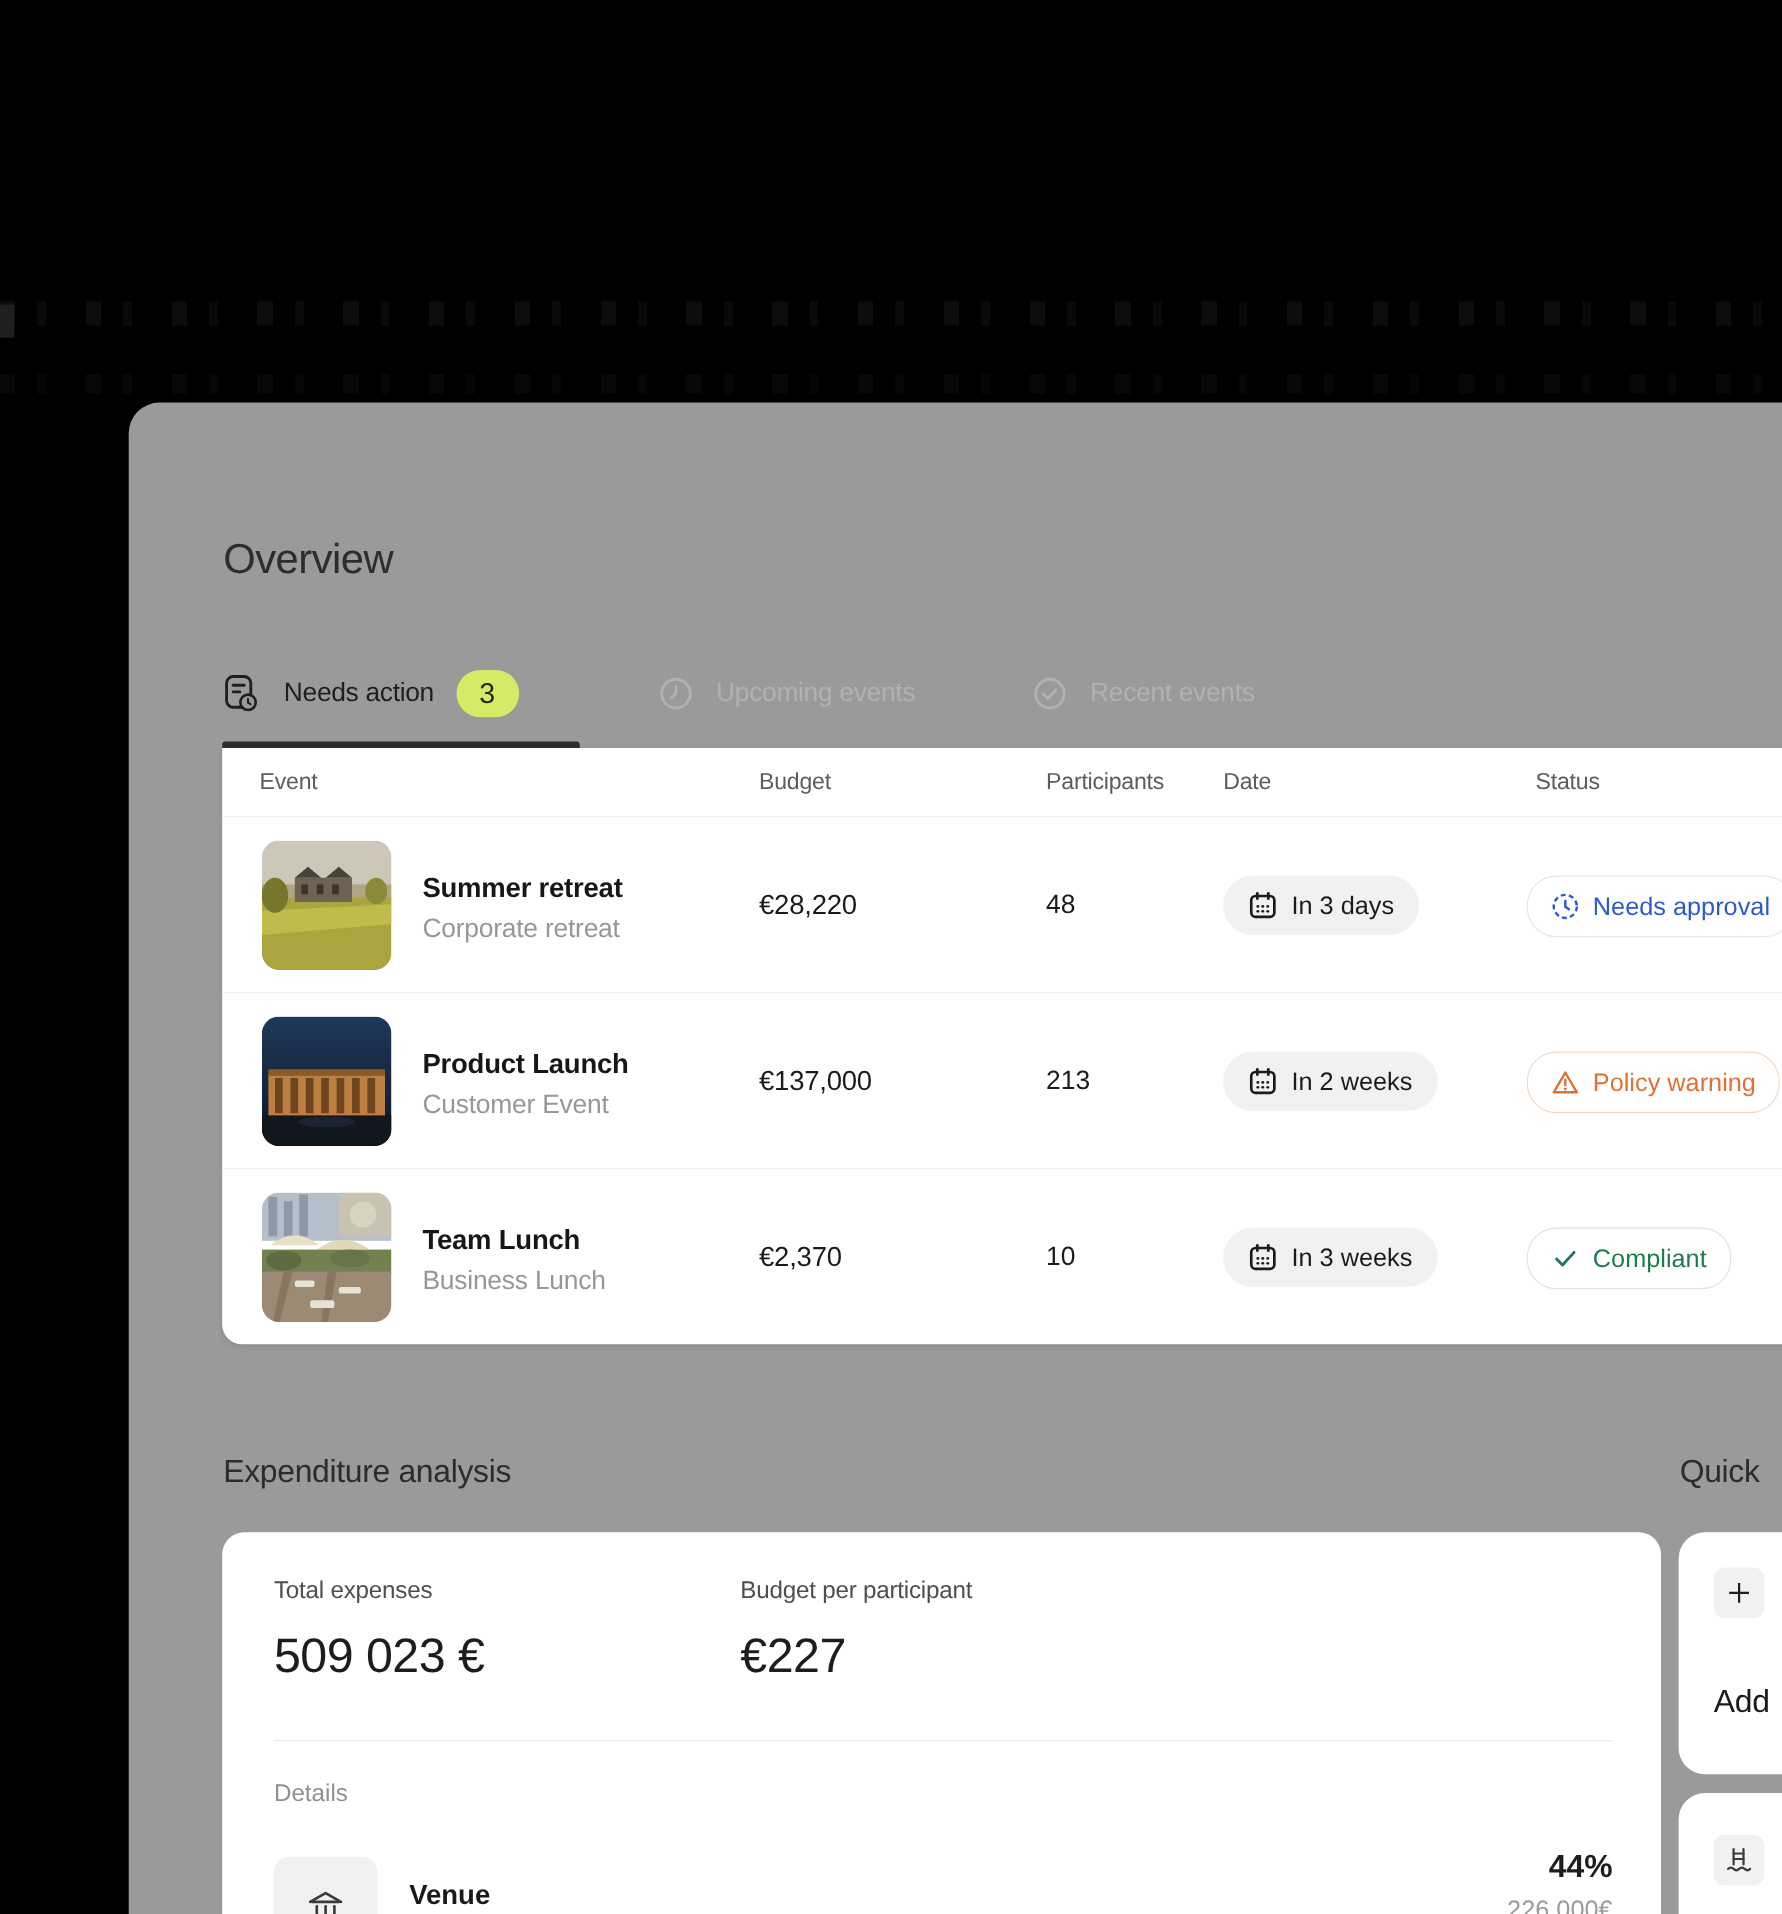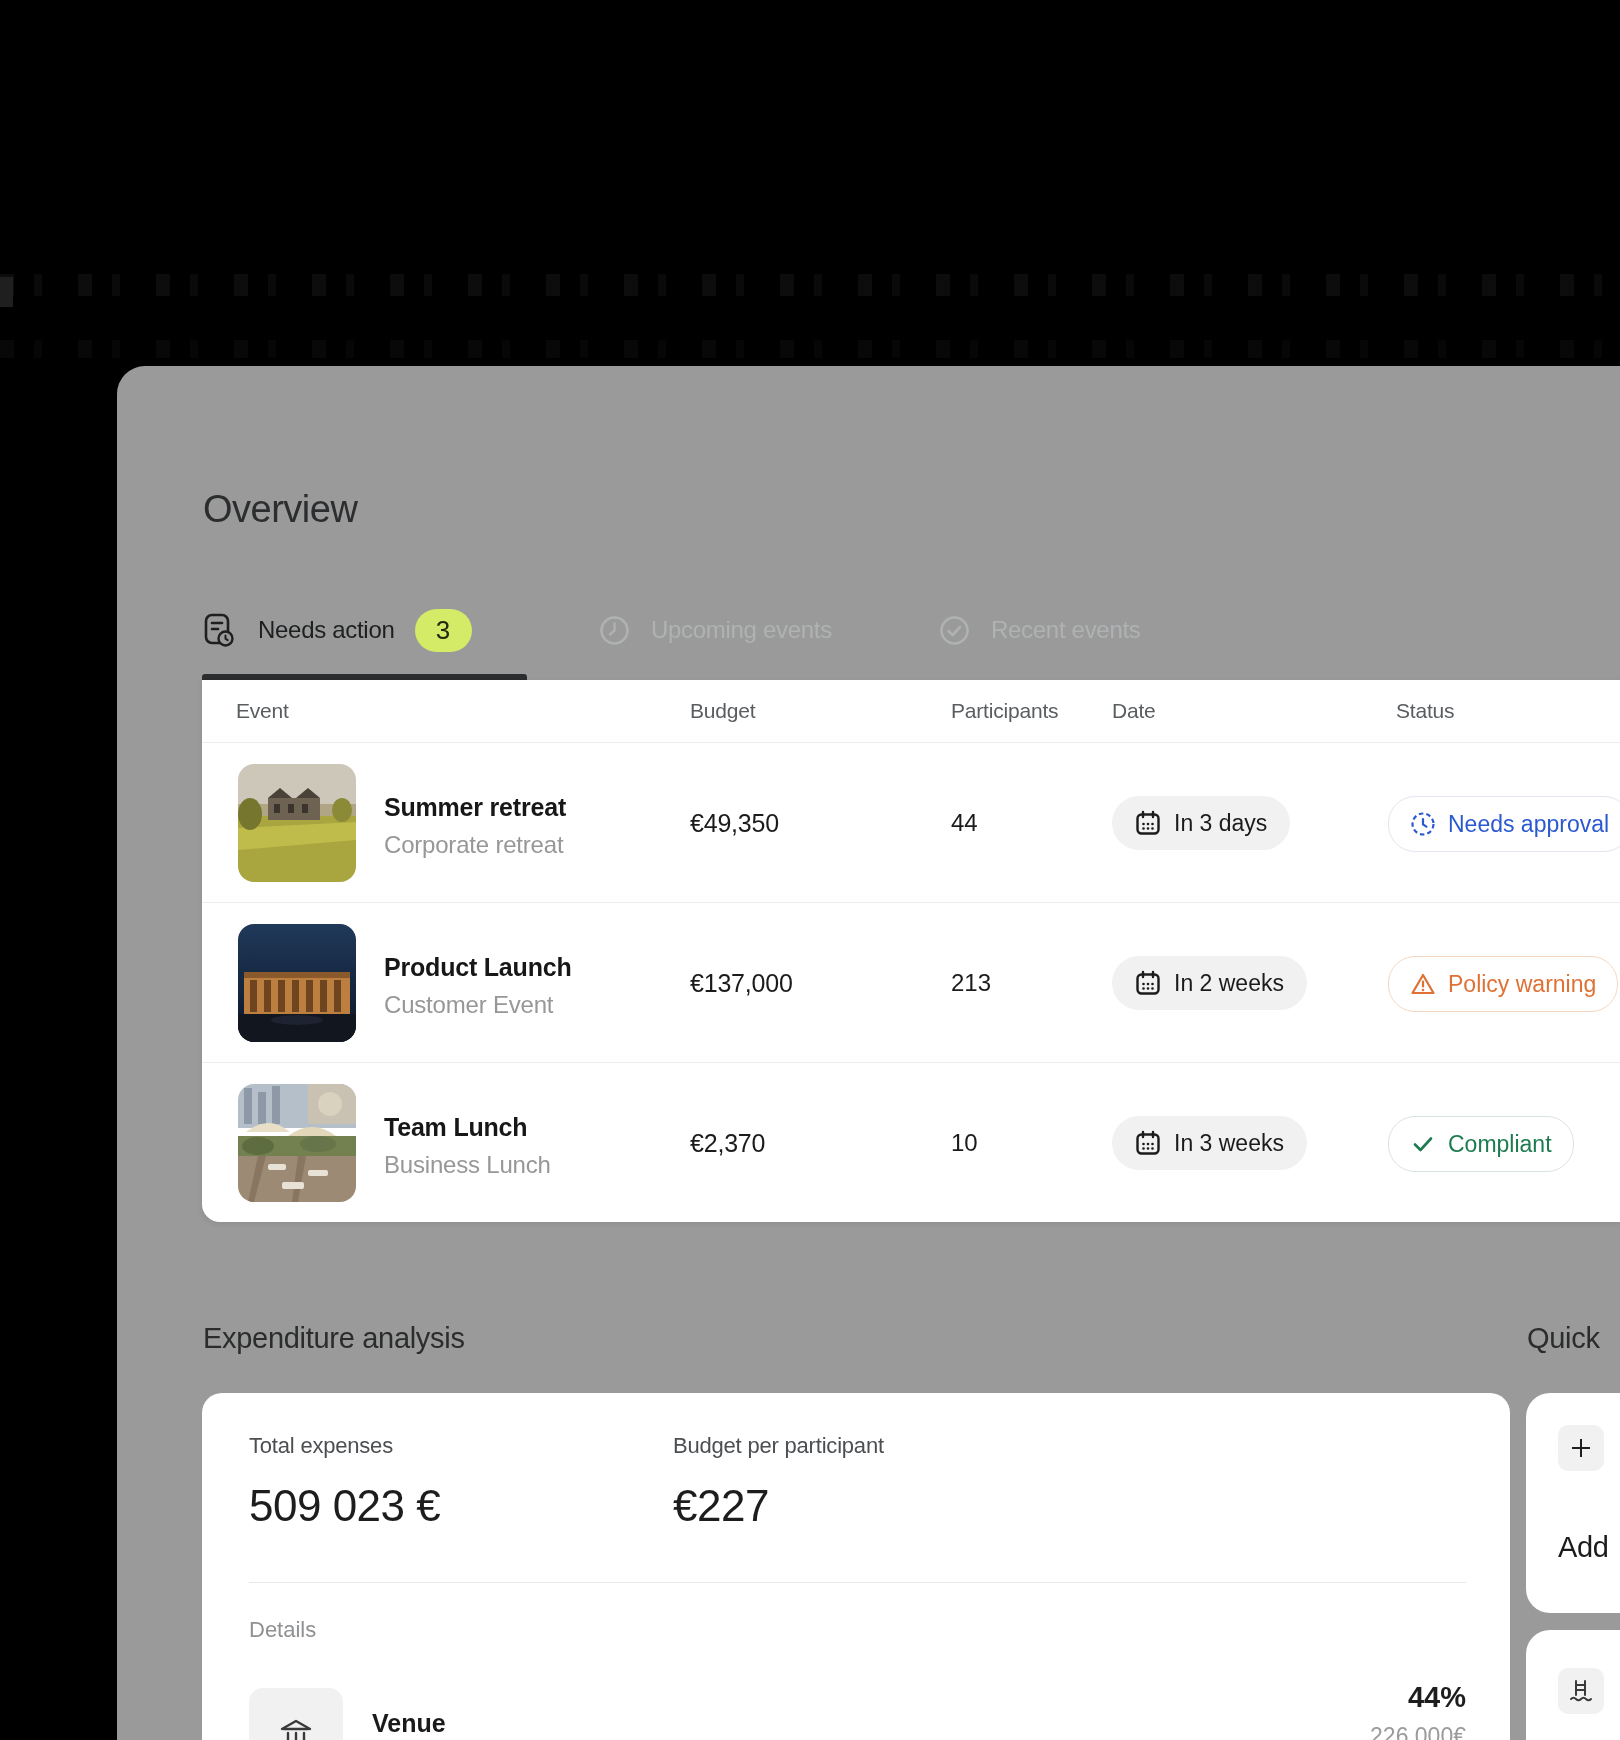"€49,350" div.cell-budget { text: €49,350 -> €28,220 }
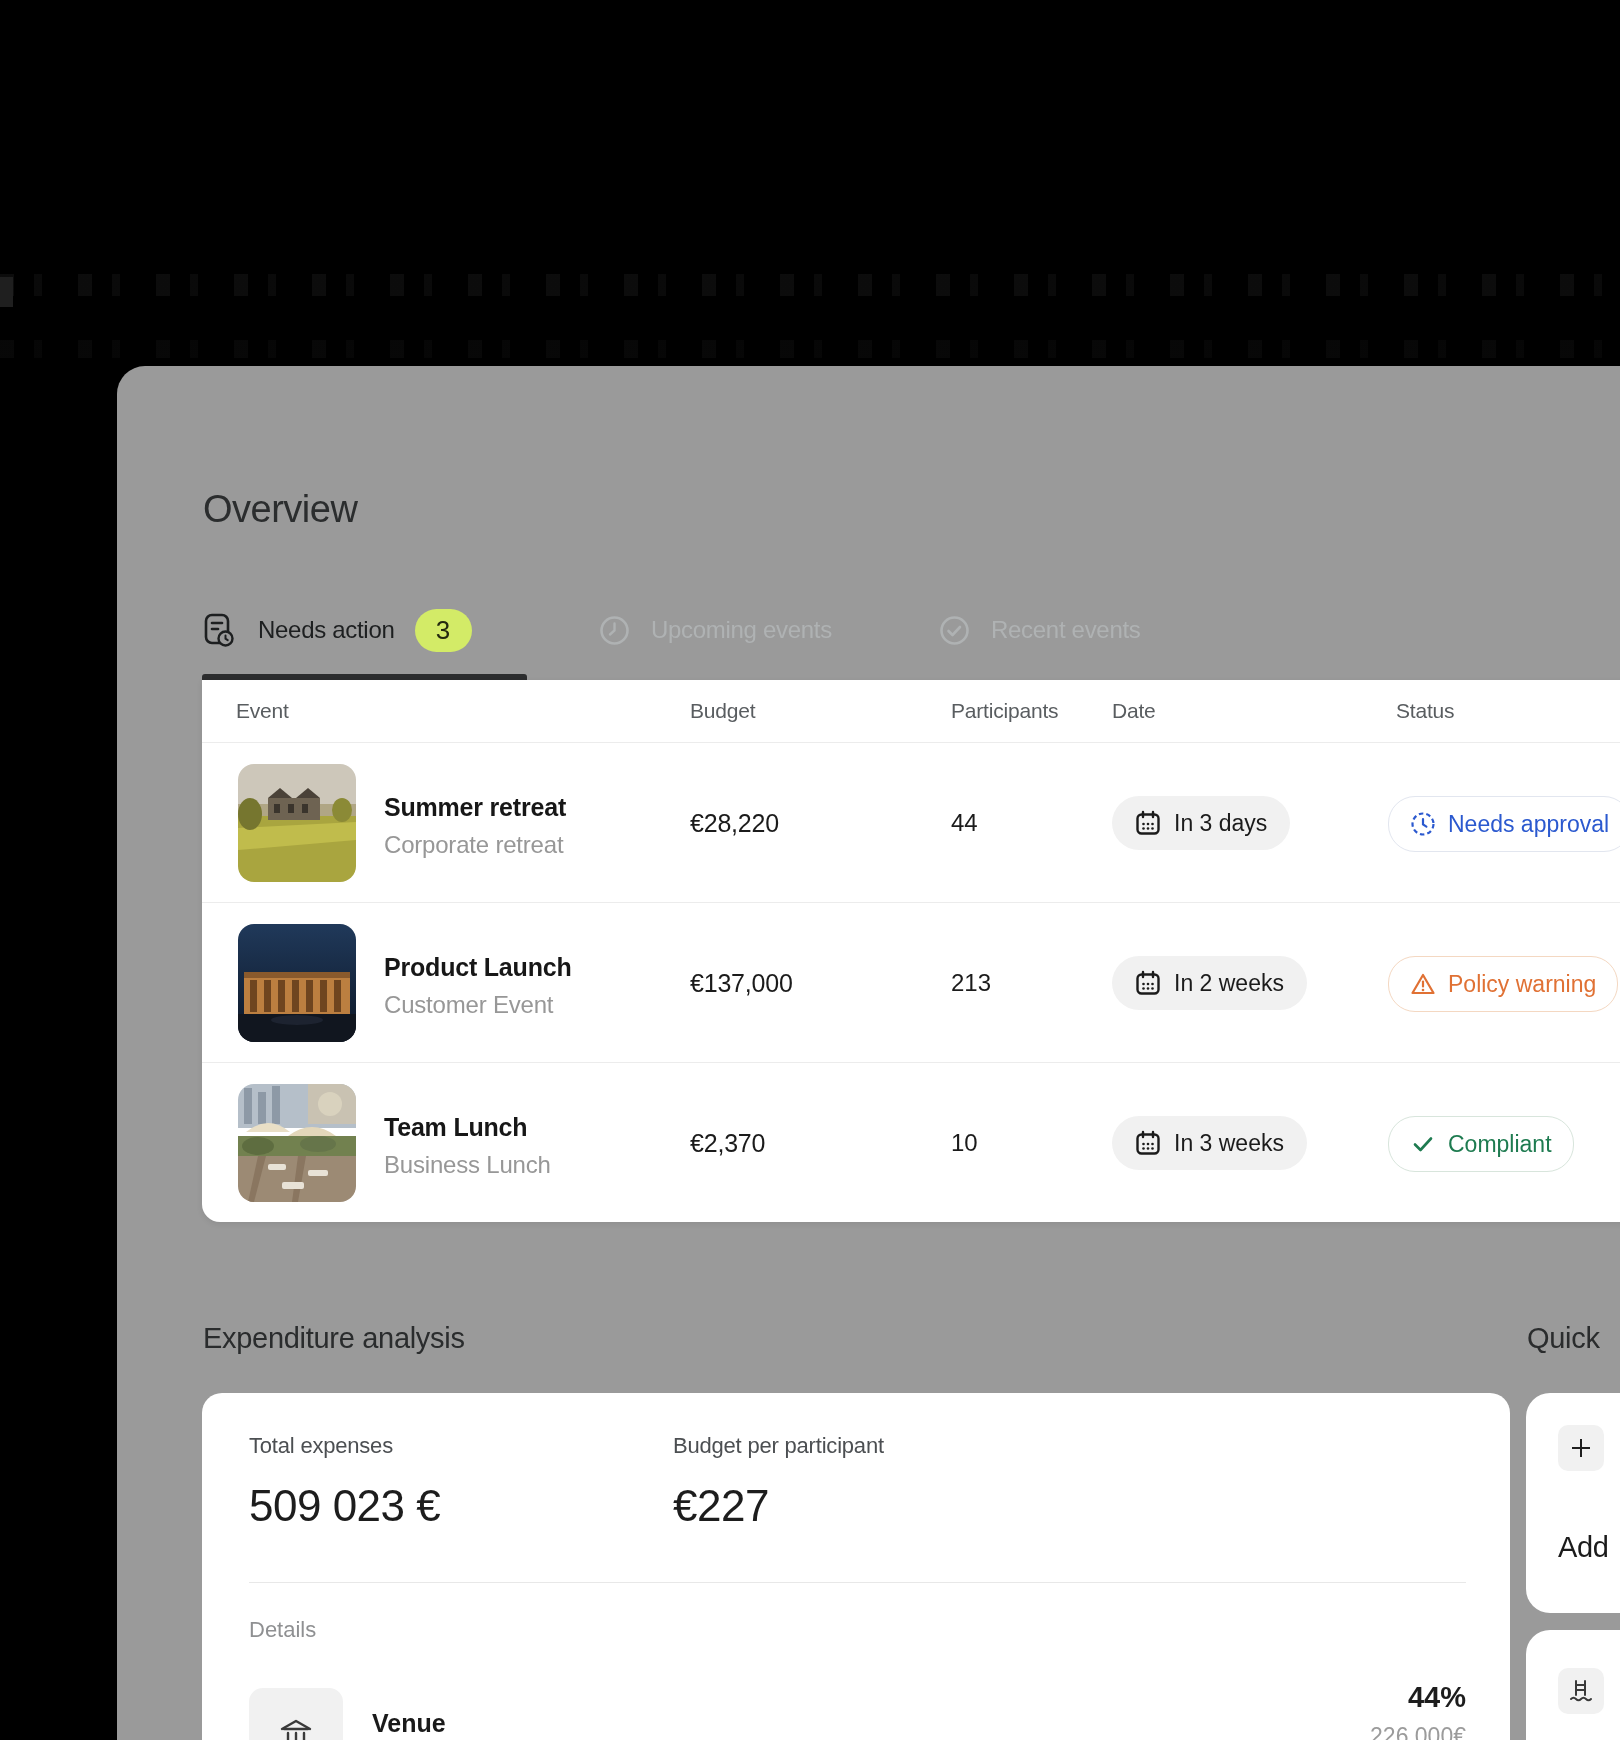"44" div.cell-part { text: 44 -> 48 }
